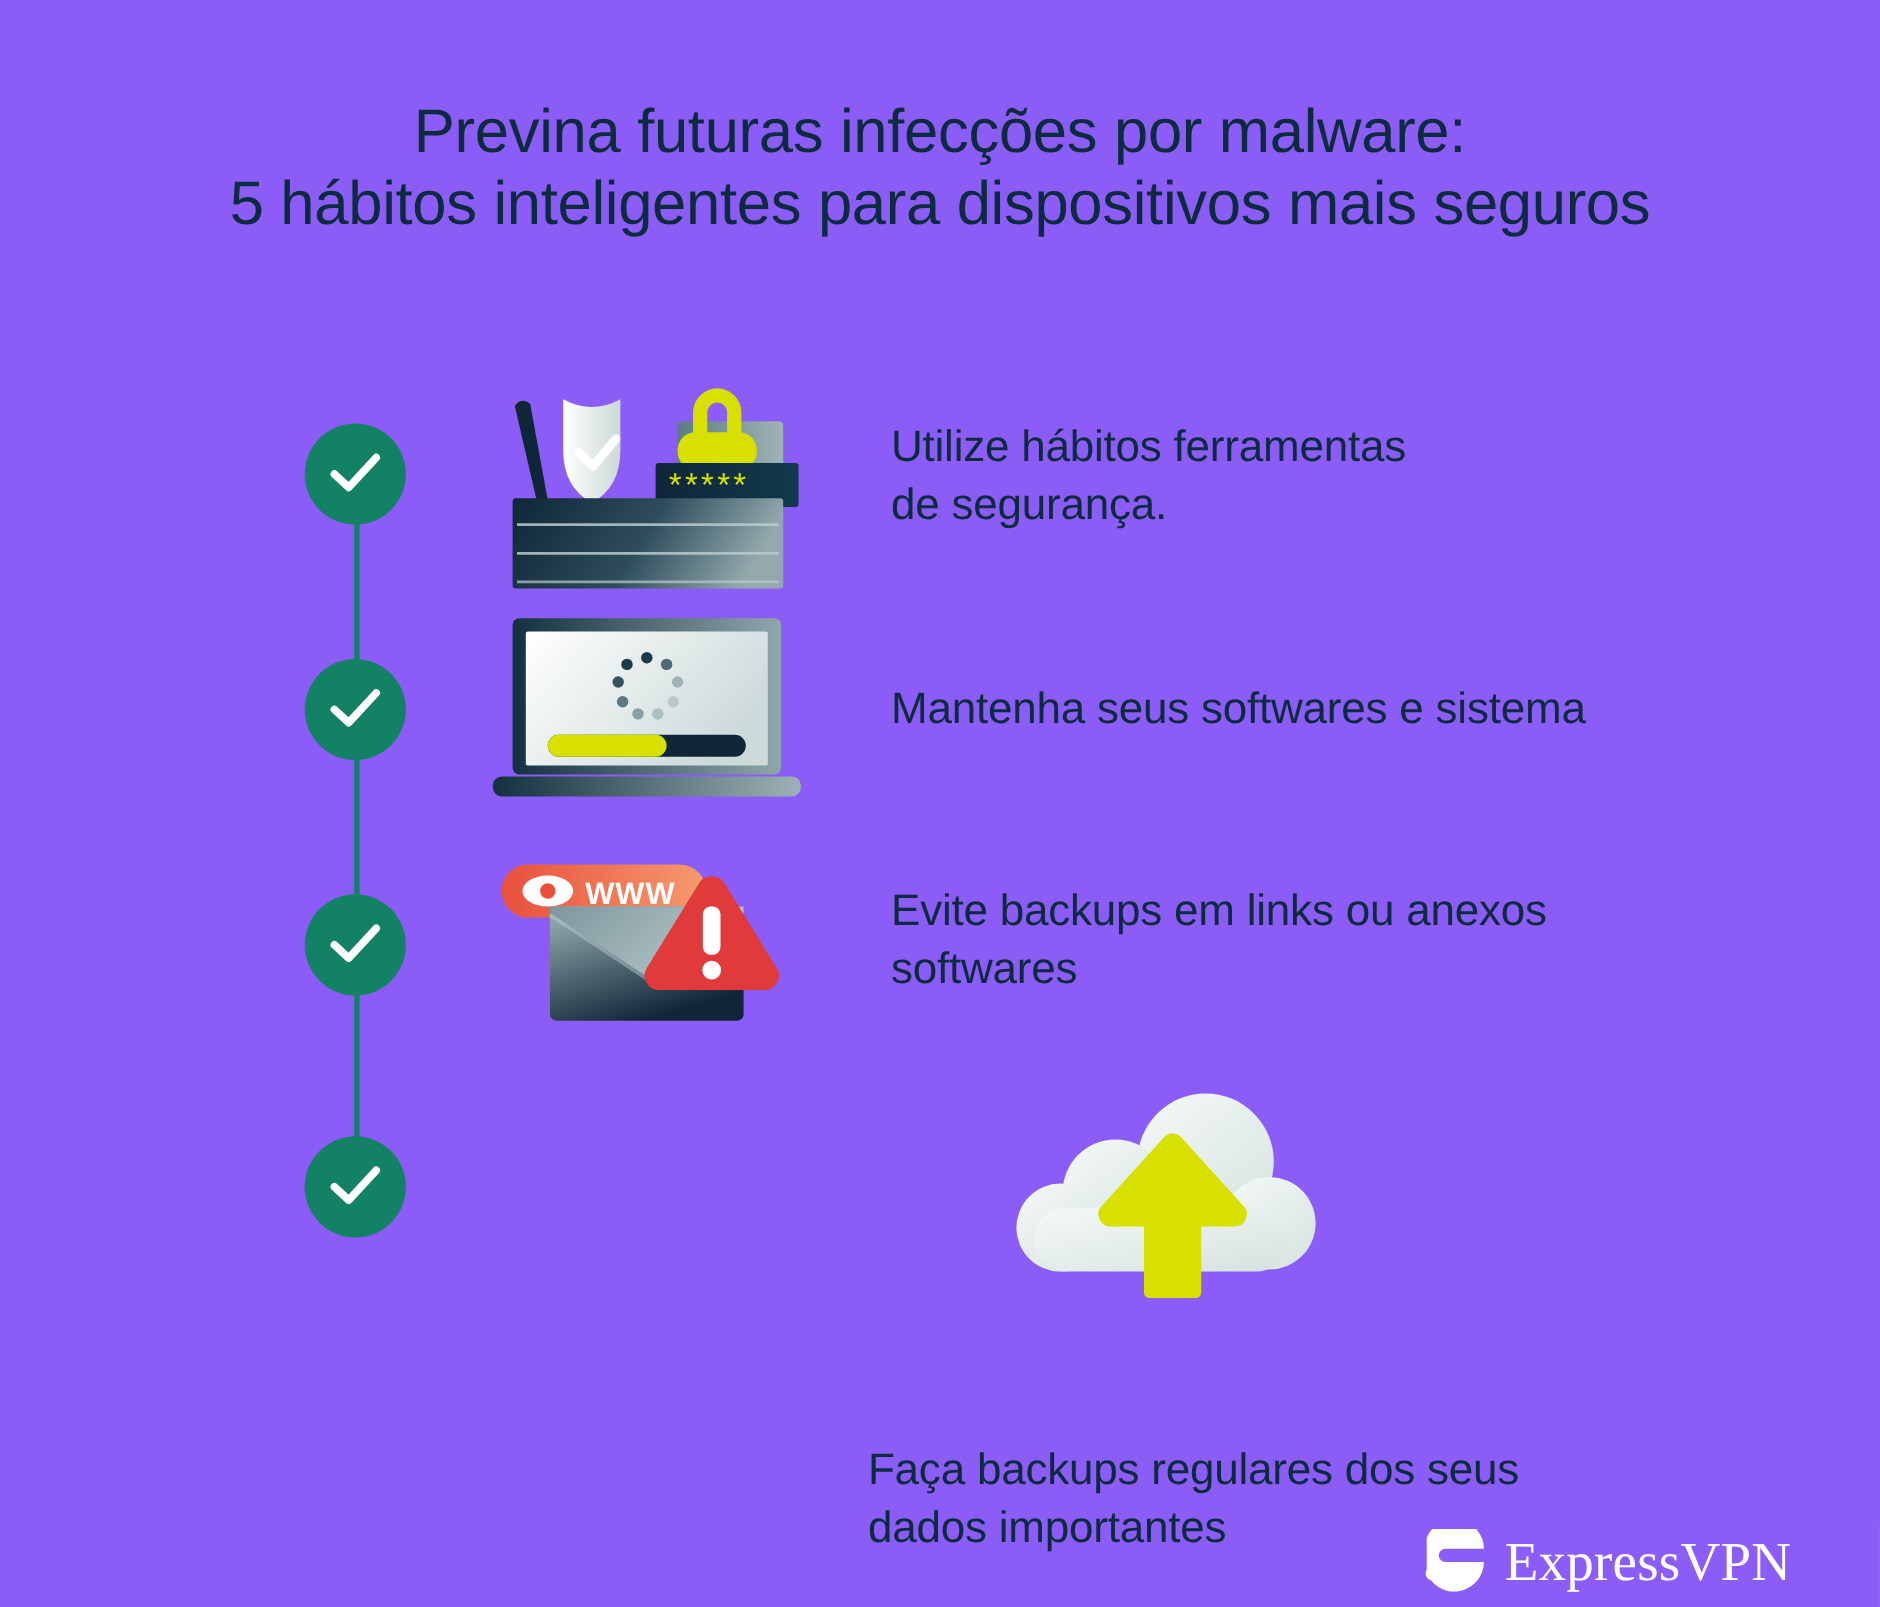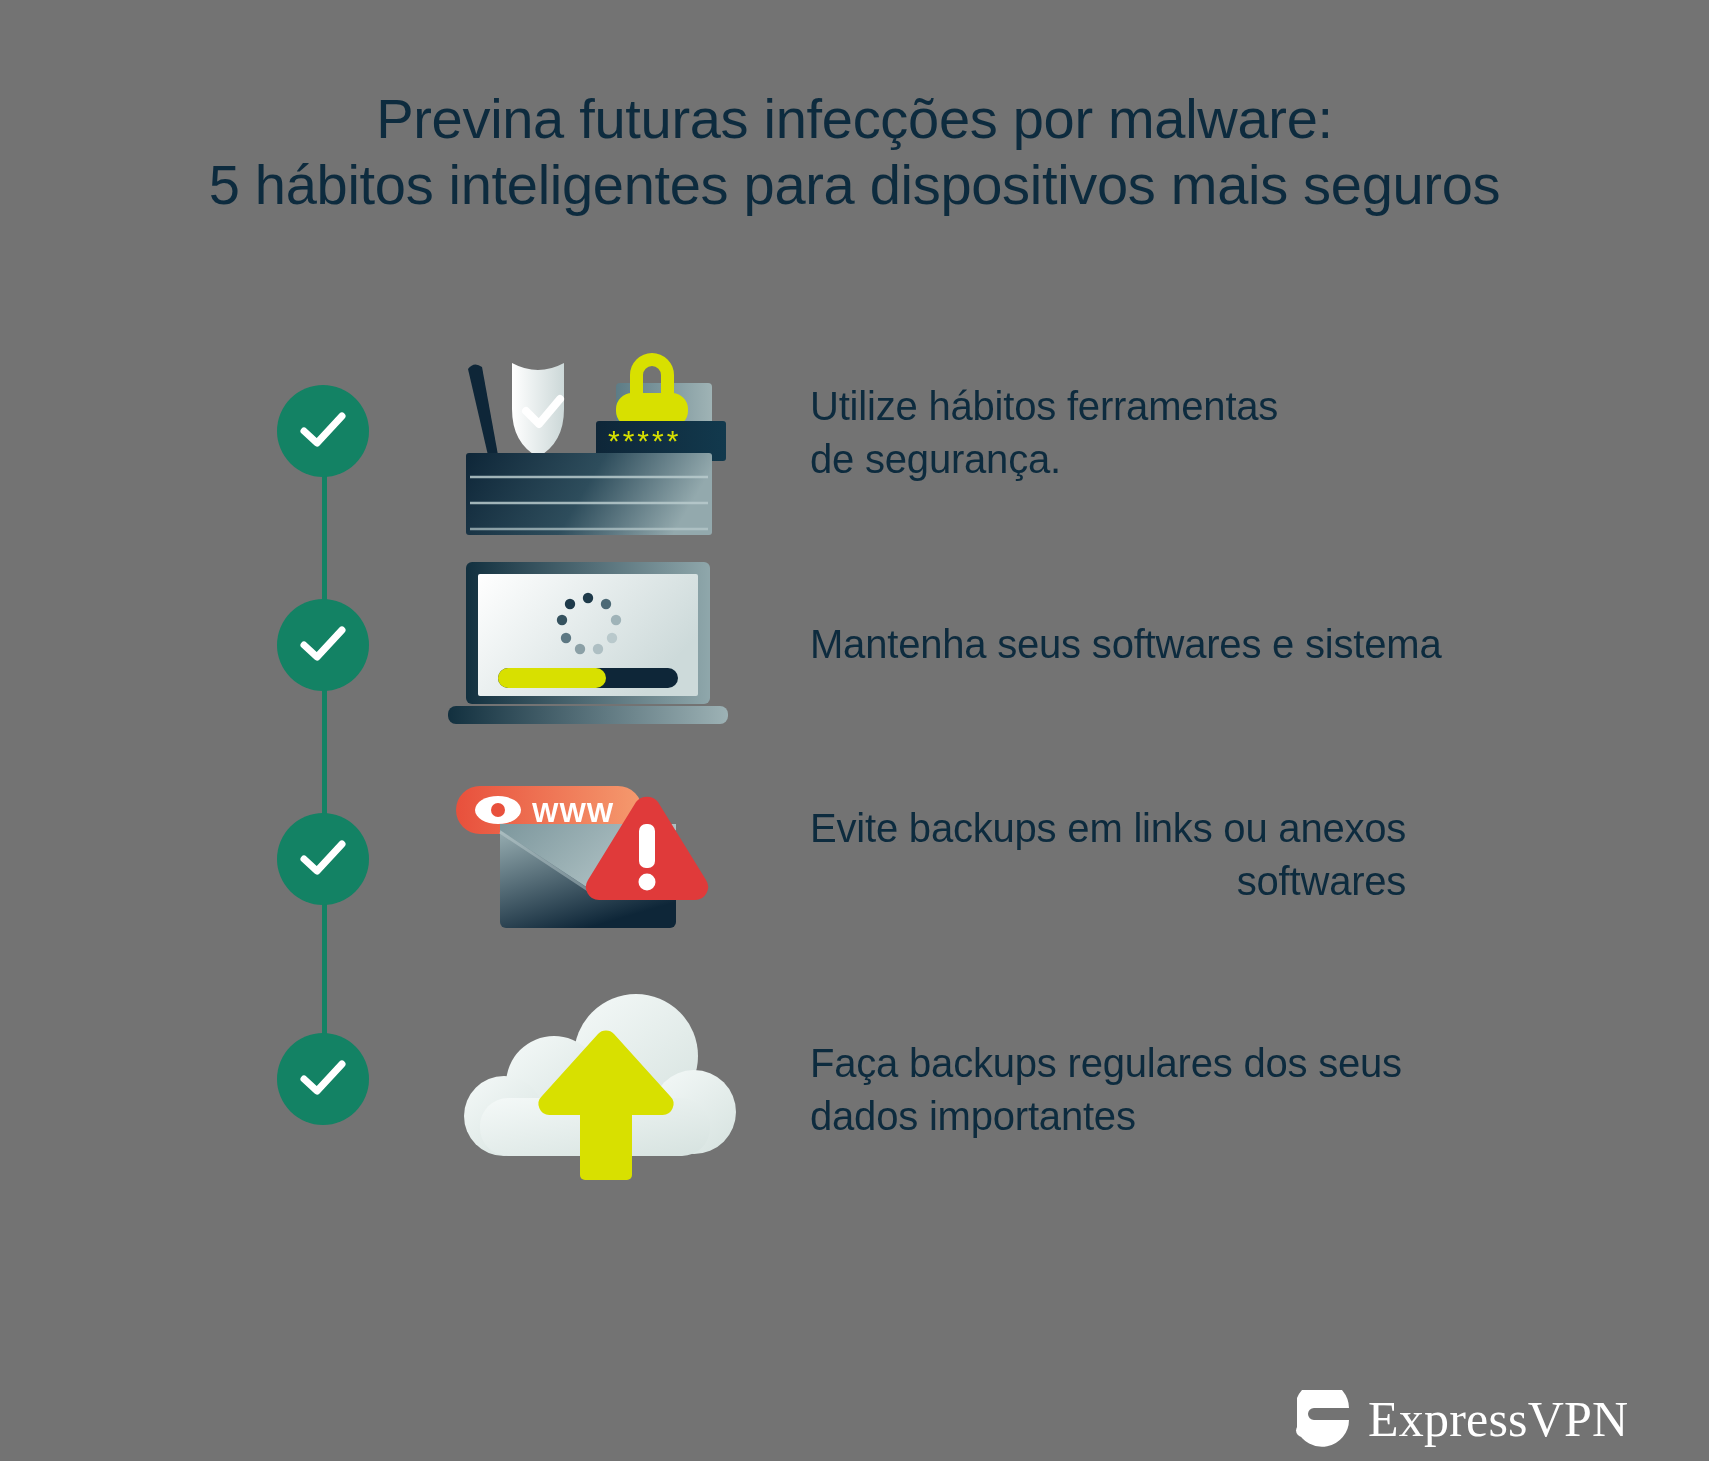"Previna futuras infecções por malware:" .canvas { background: #737373 -> #8b5cf6 }
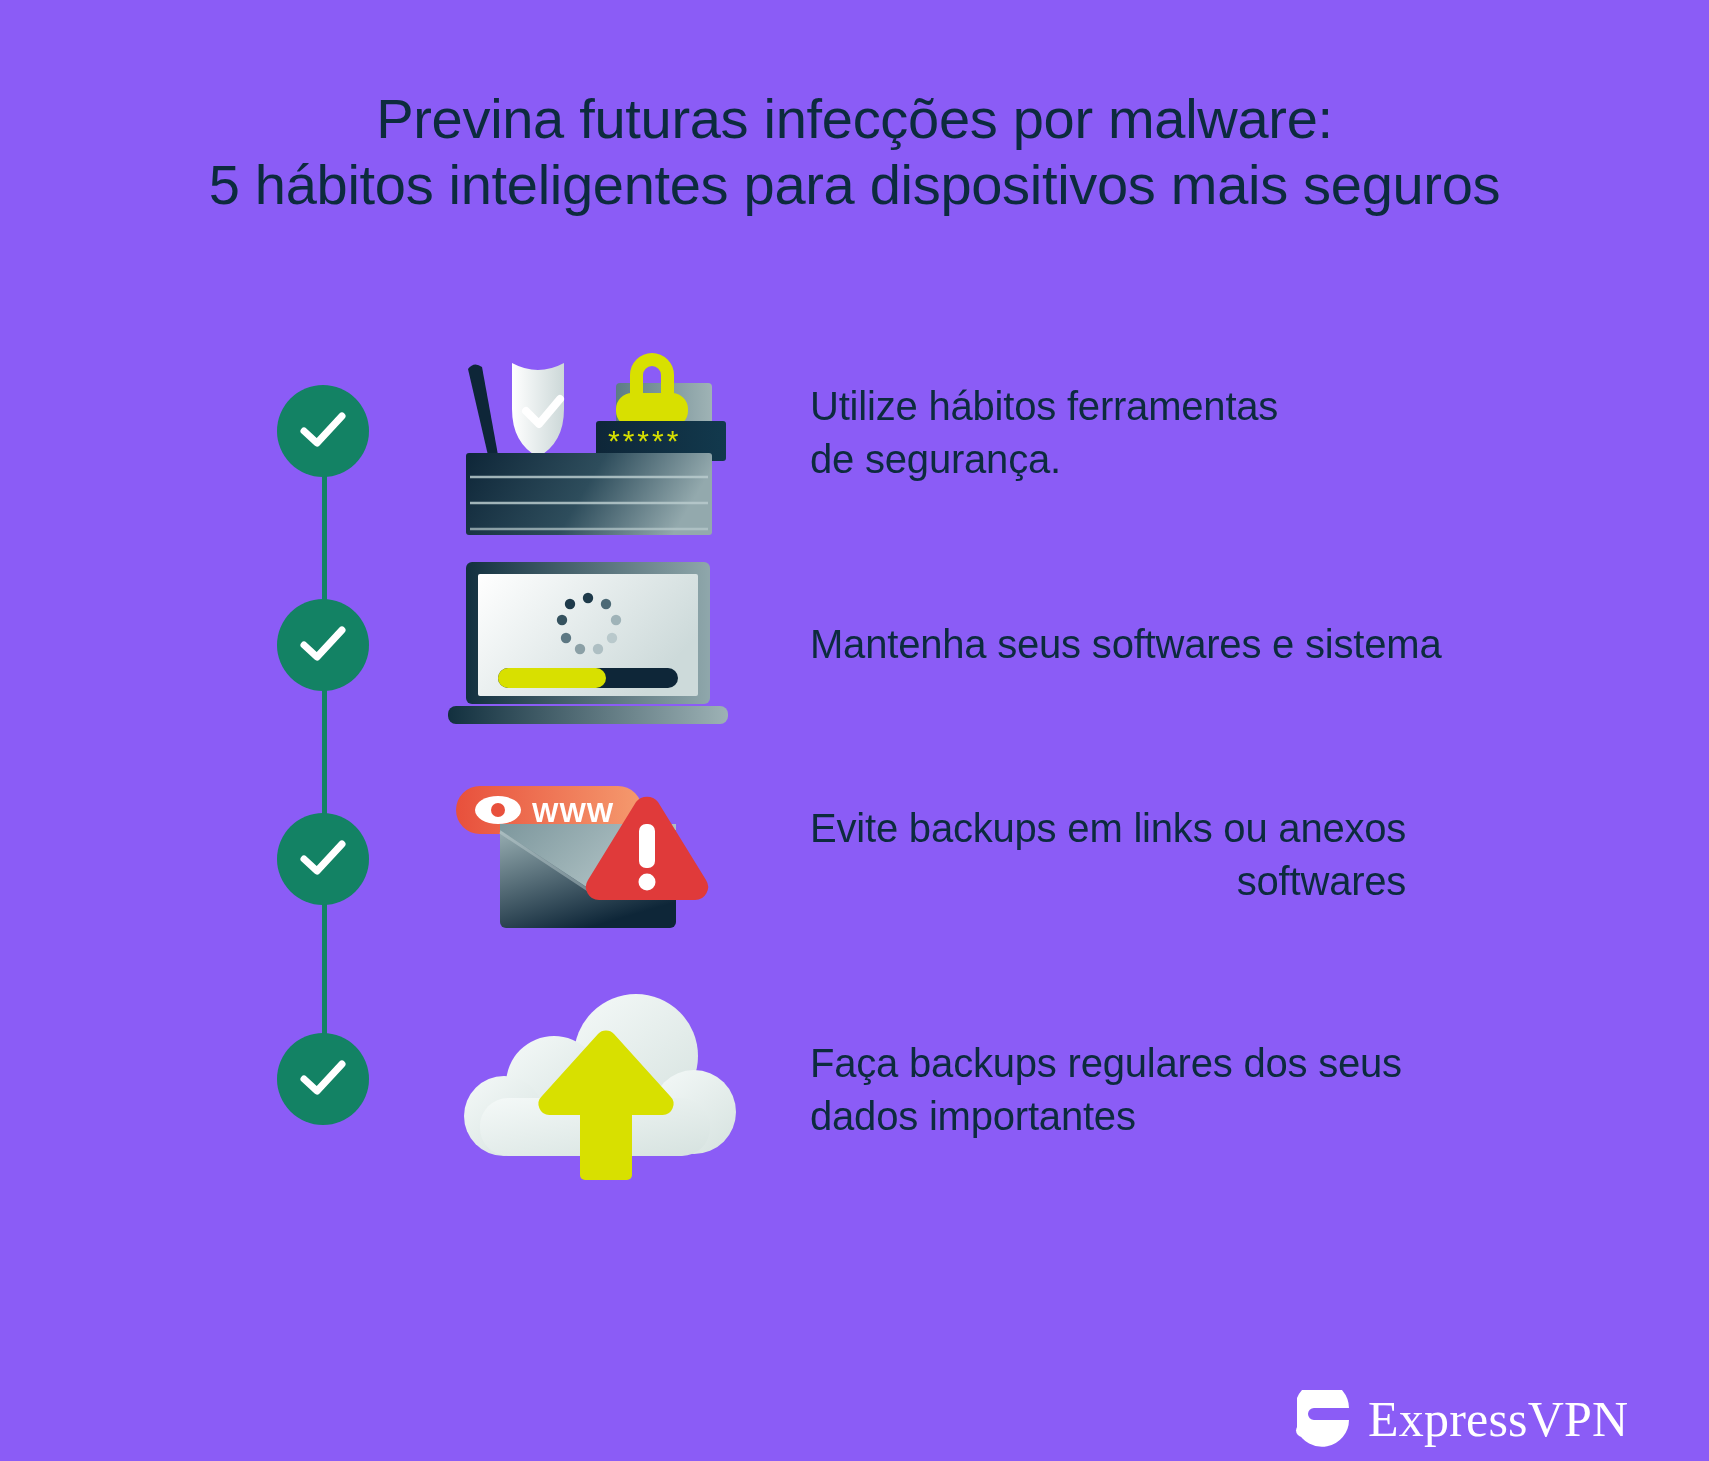"WWW" .row-2 { text-align: right -> none }
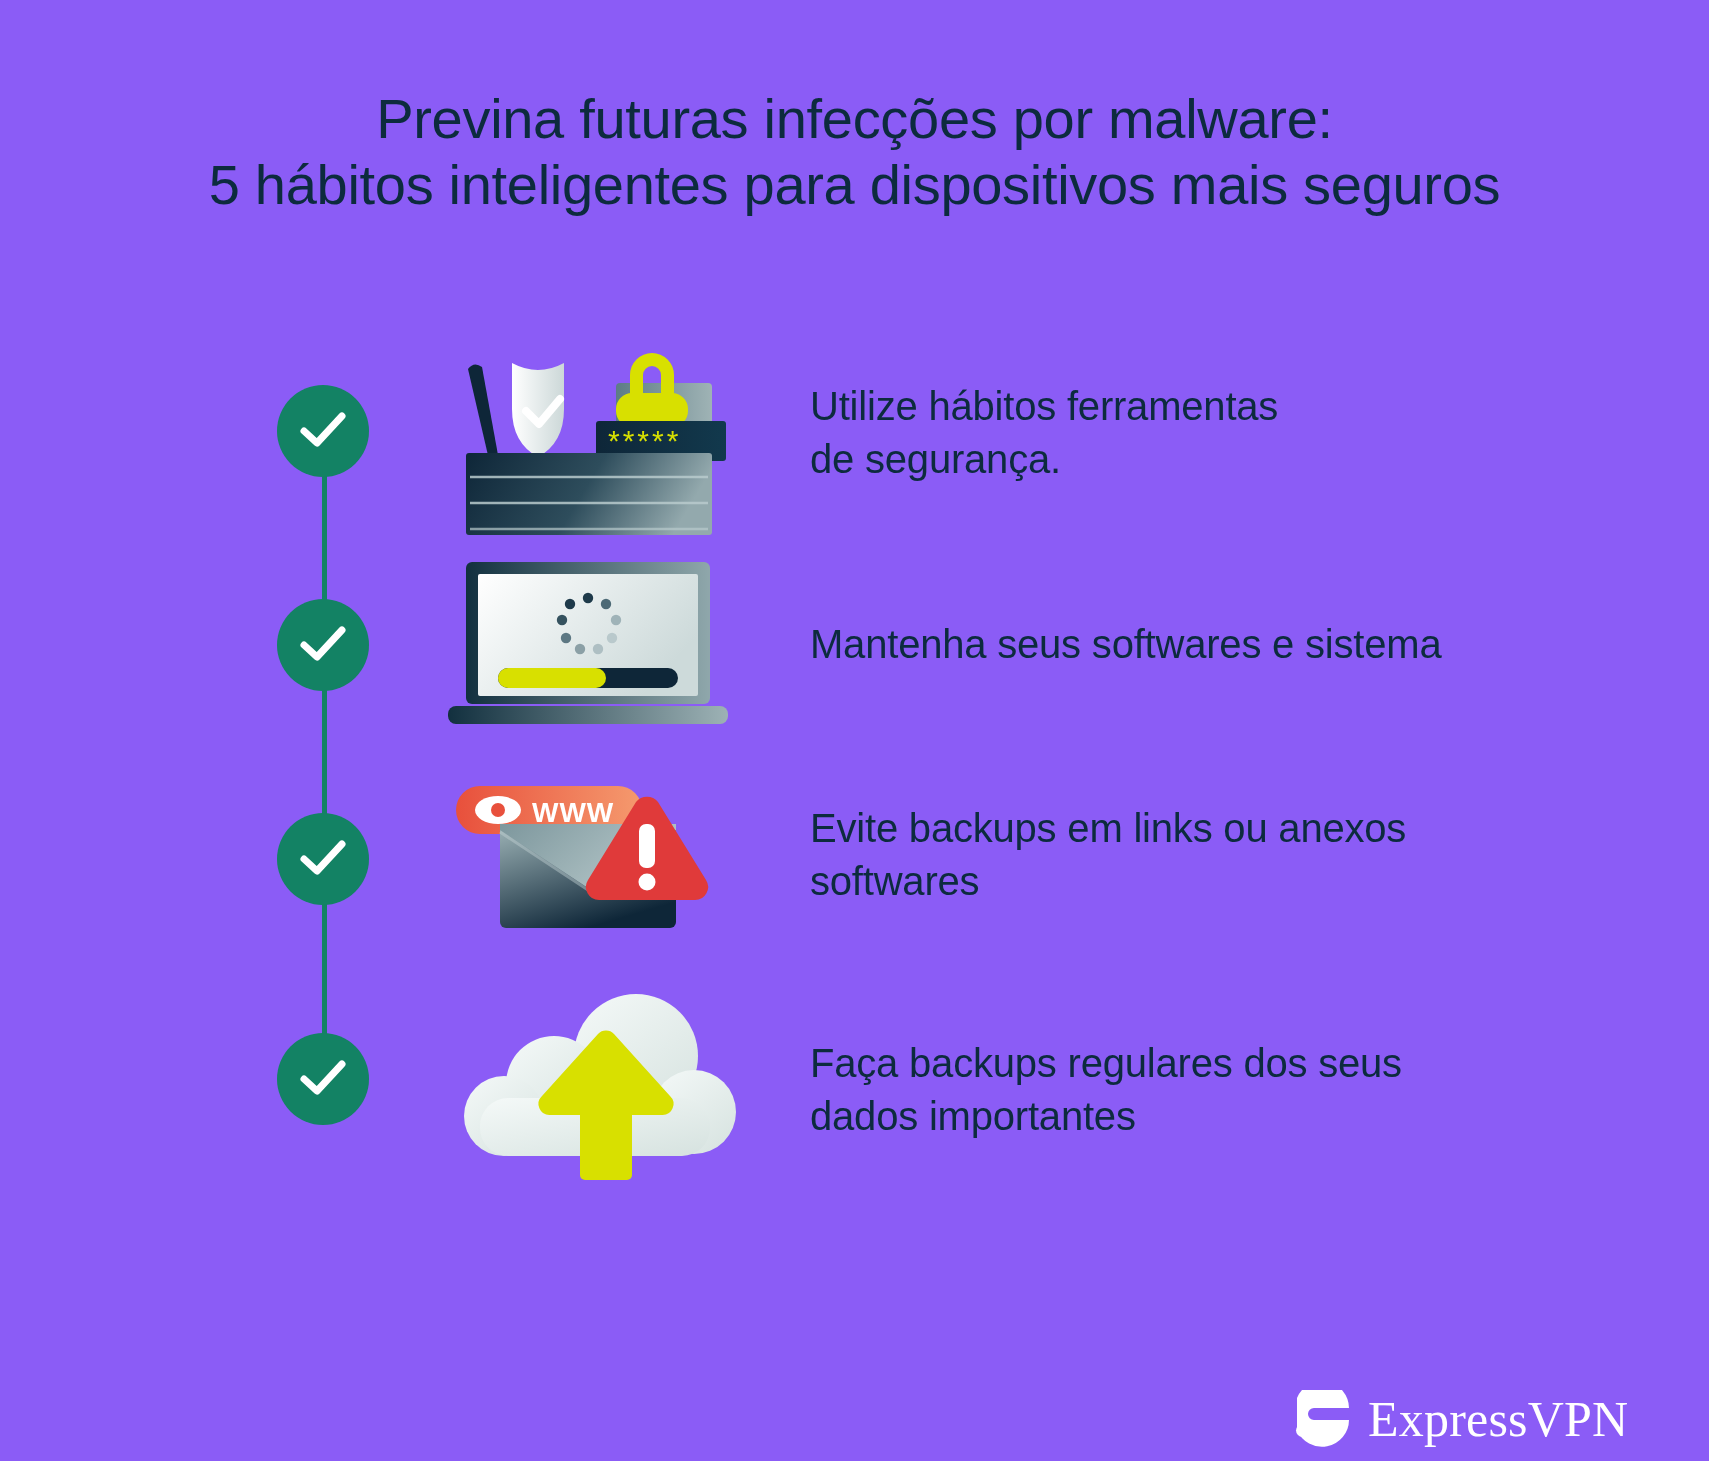"Faça backups regulares dos seus" .row-3 { flex-direction: none -> column }
